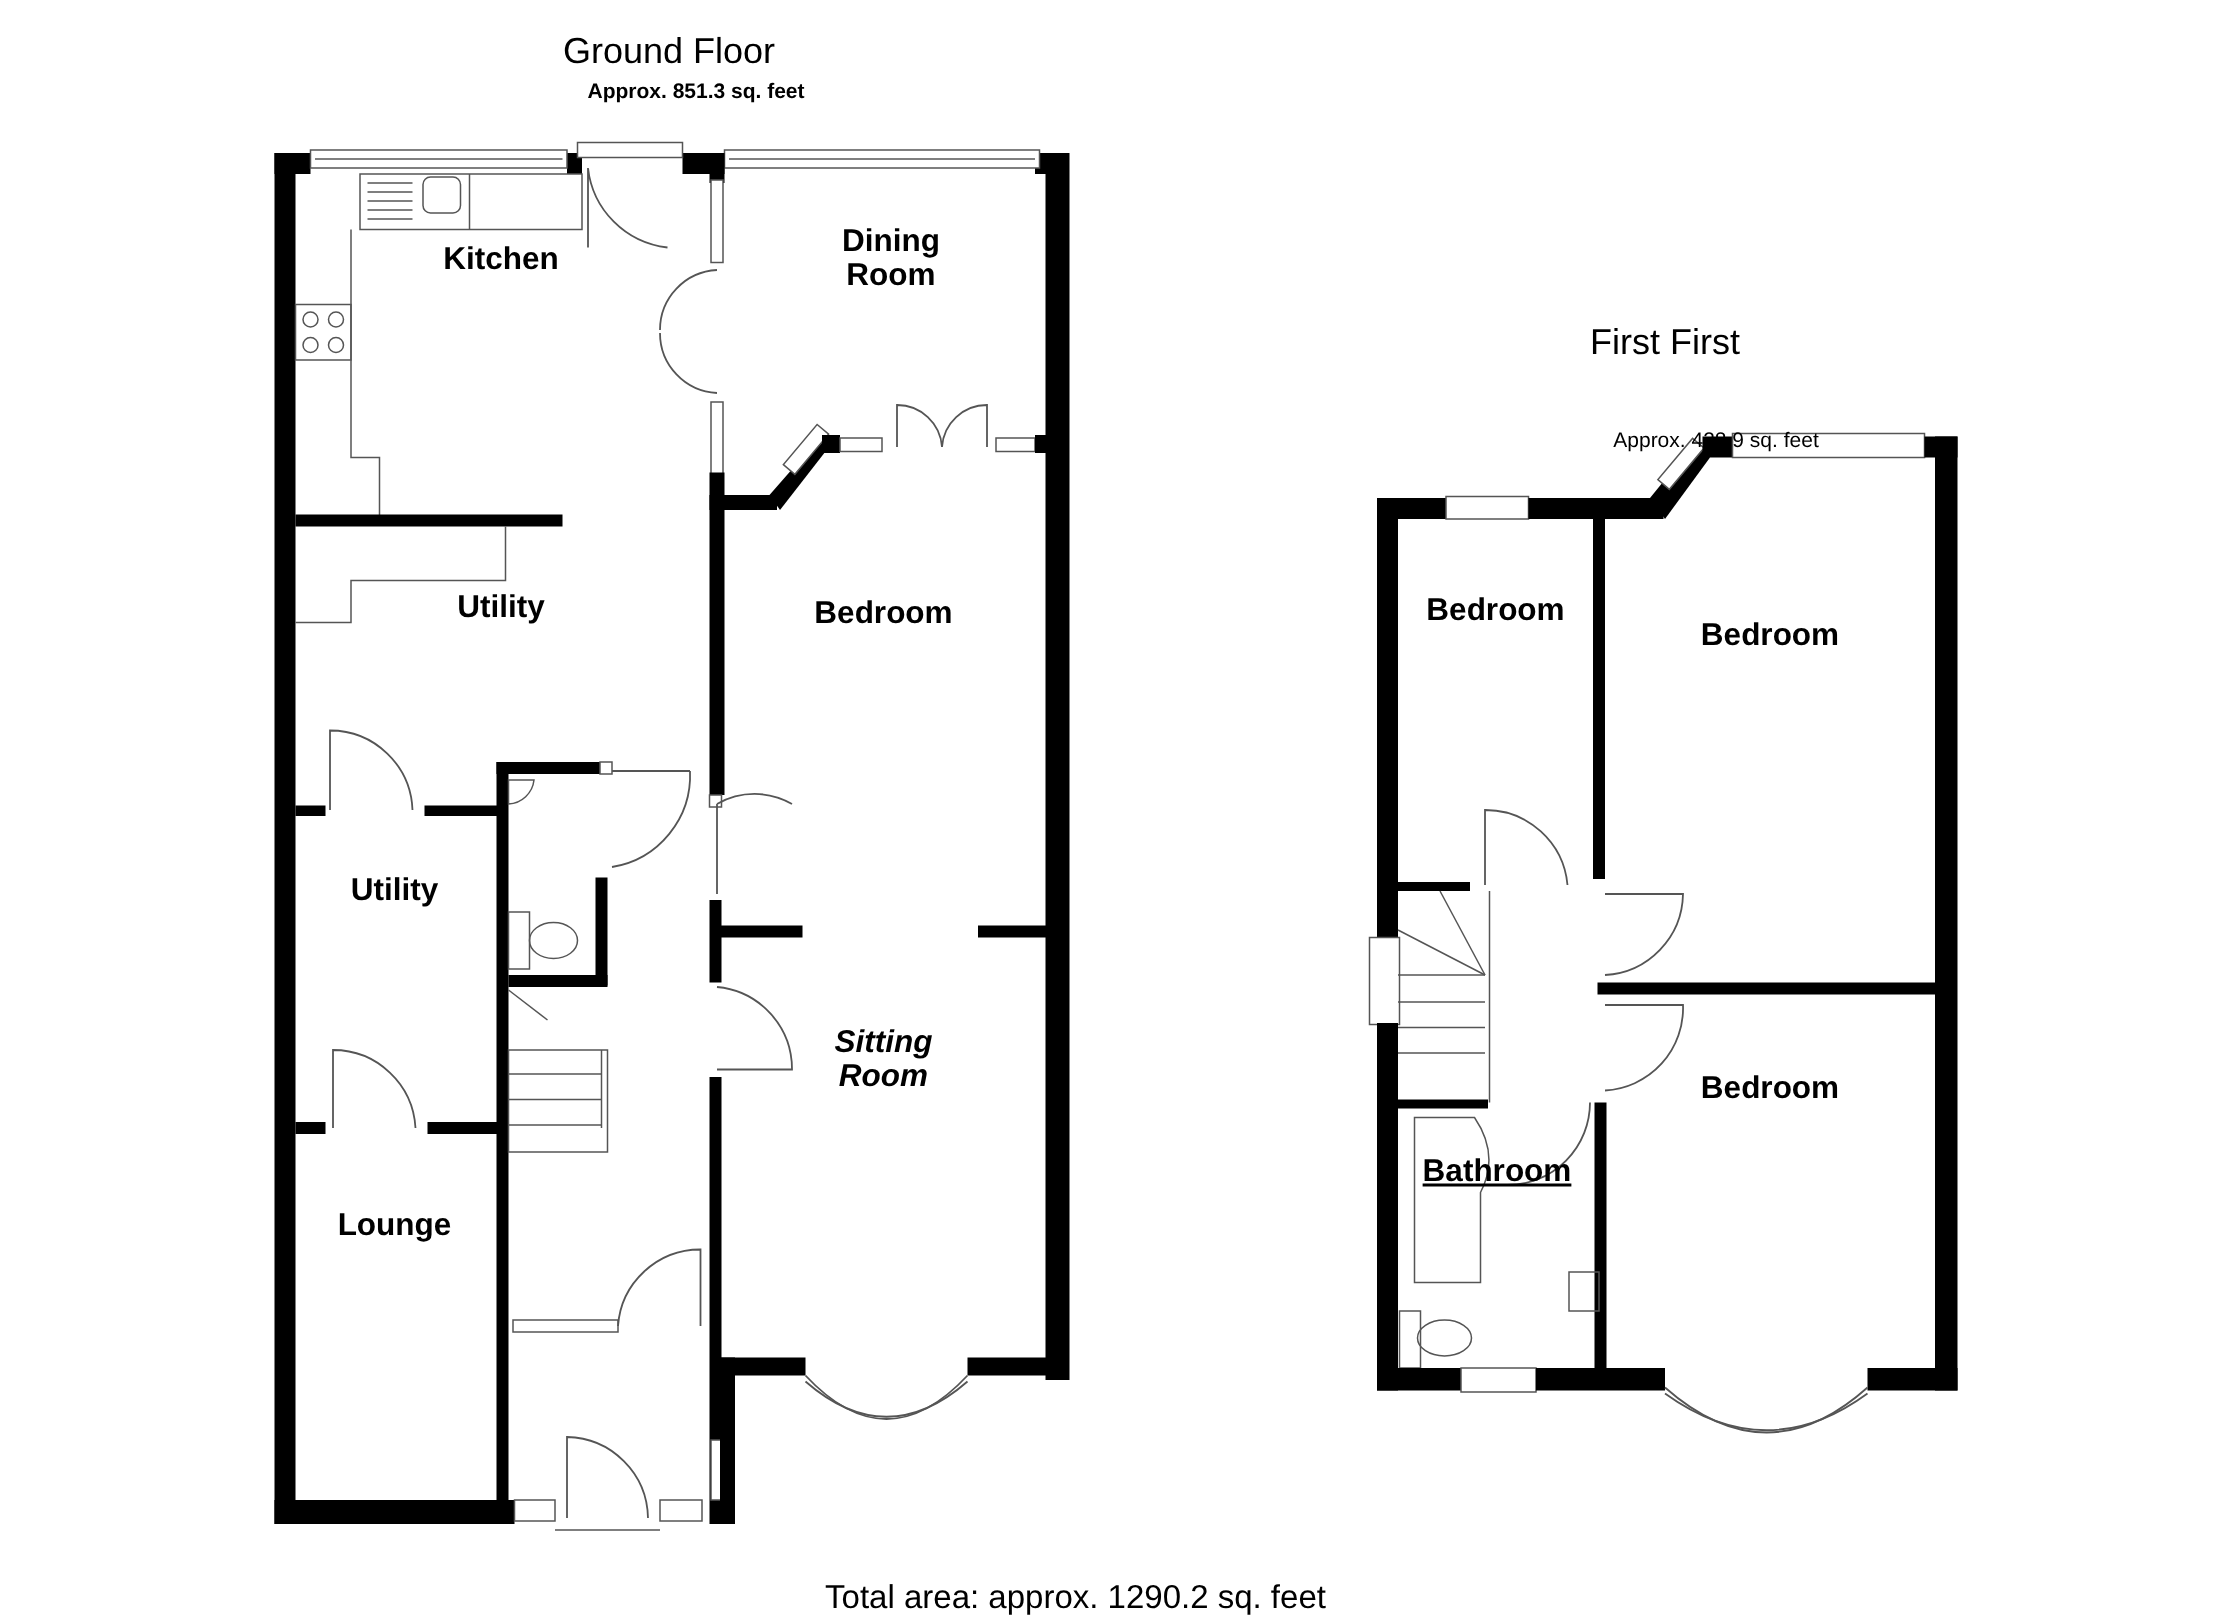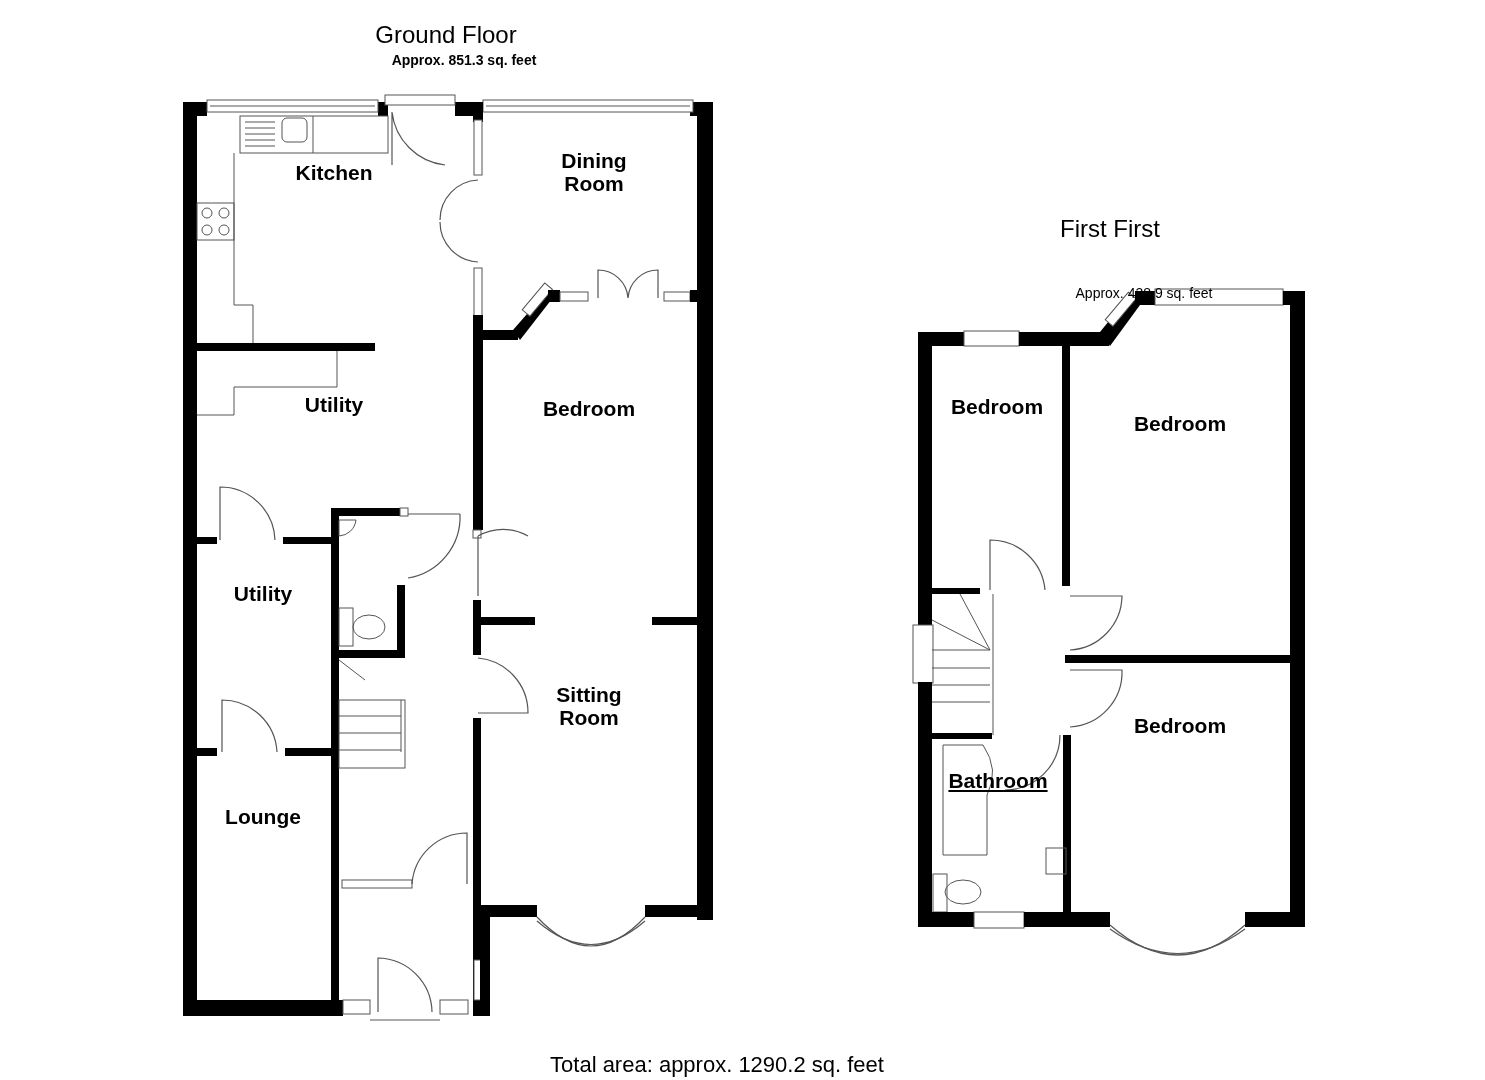"Sitting" div.room-label { font-style: none -> italic }
